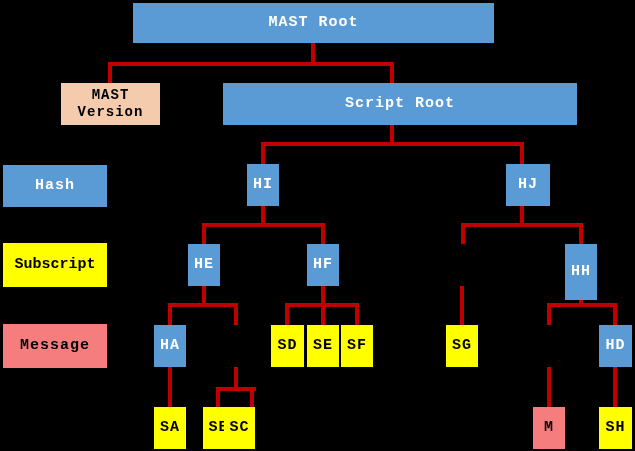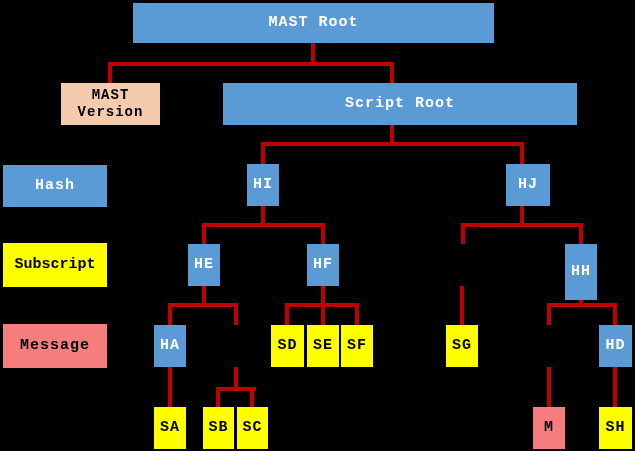"SC" #box-sc { left: 237px -> 224px }
